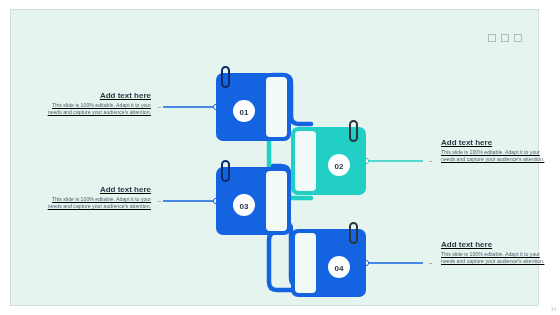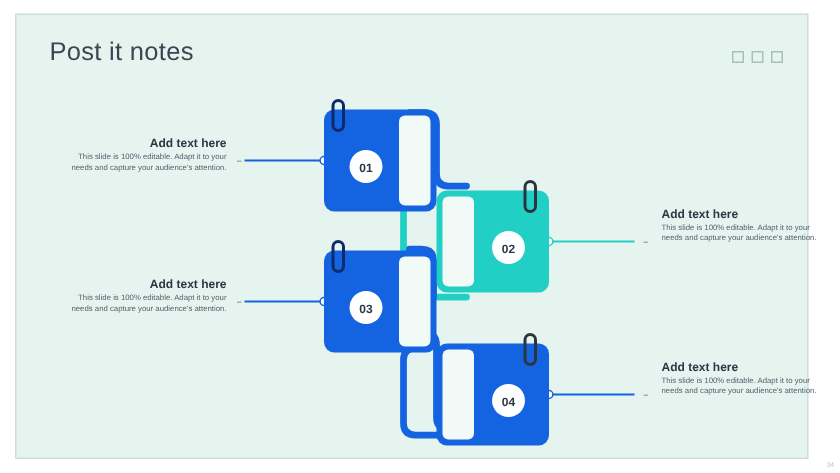"Post it notes" div.title { html: <div>Post it notes</div> -> none }
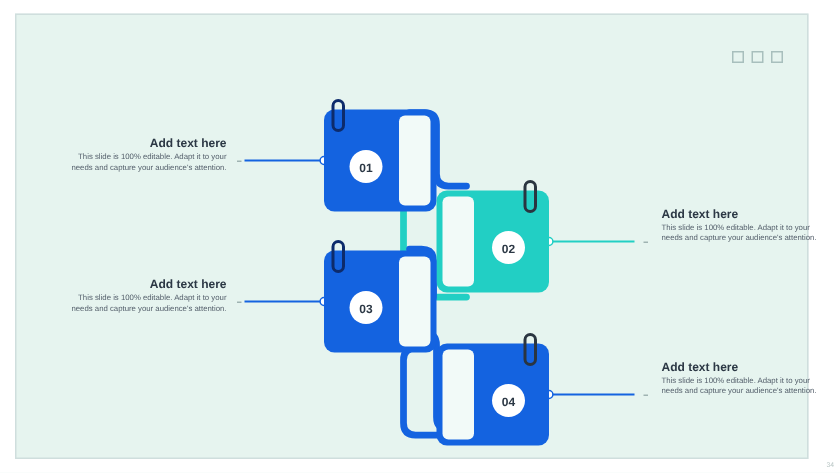"Add text here" .tblock { text-decoration: none -> underline }
